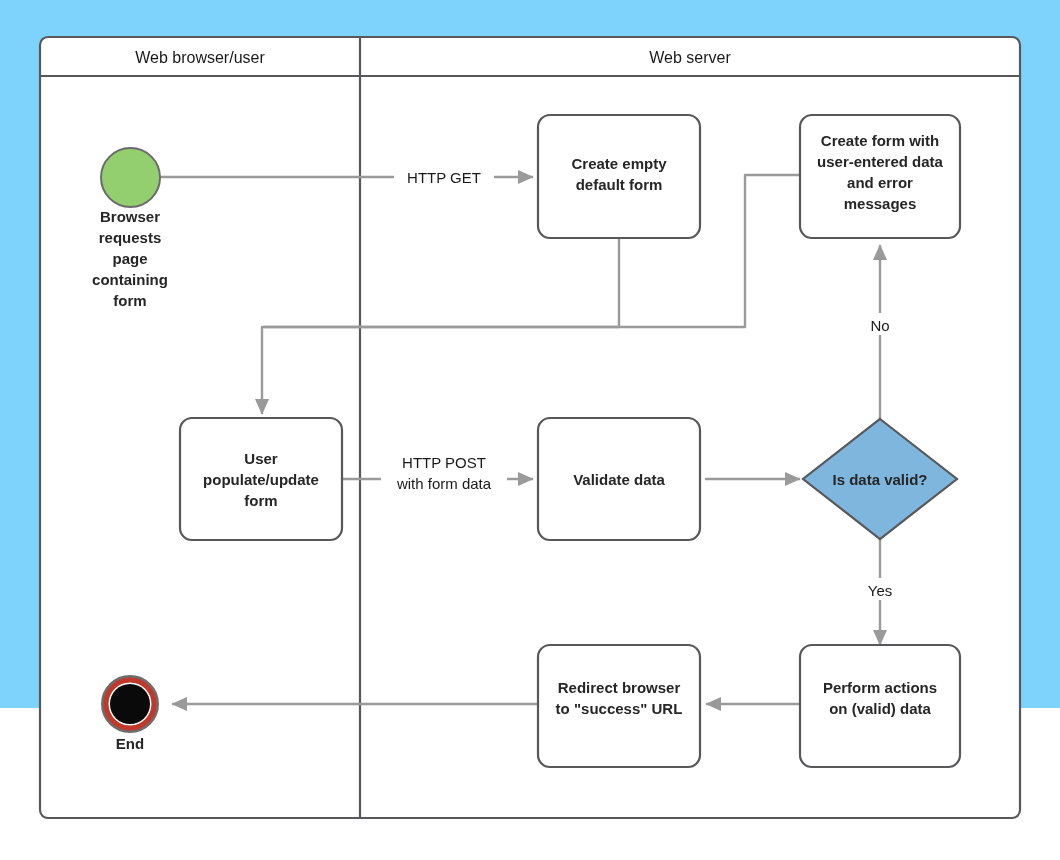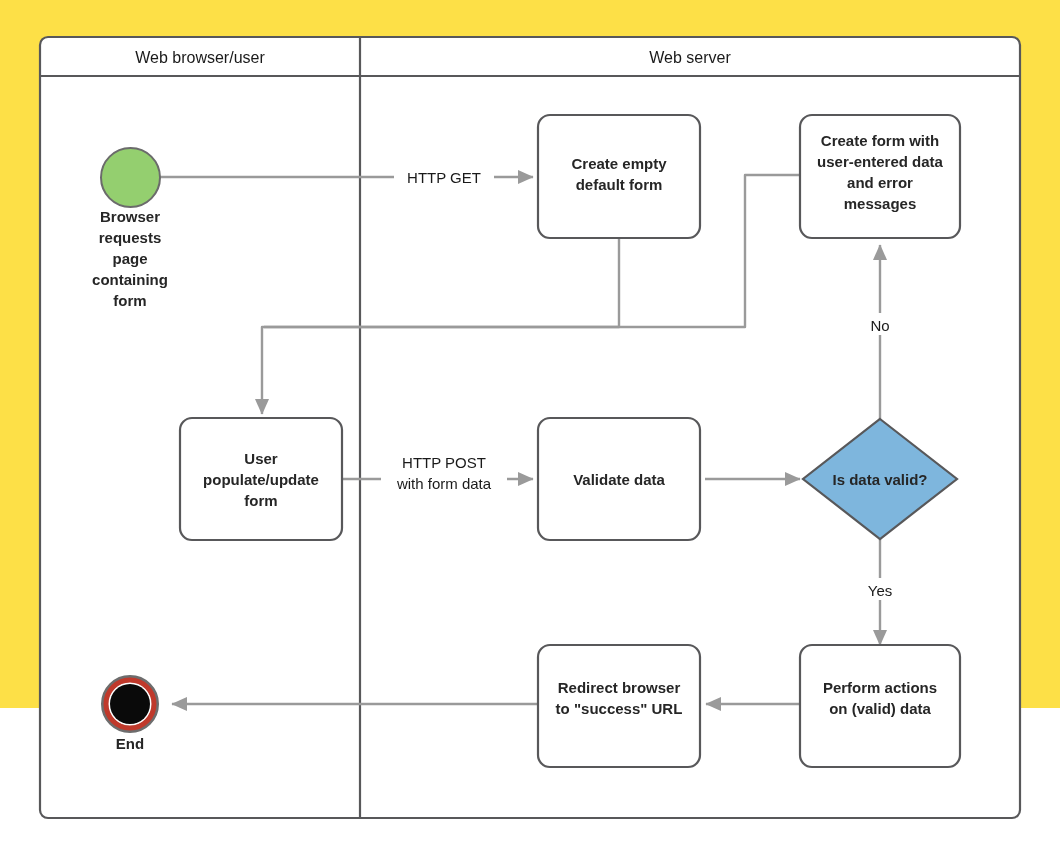"Web browser/user" #diagram-root { background: #fde047 -> #7dd3fc }
